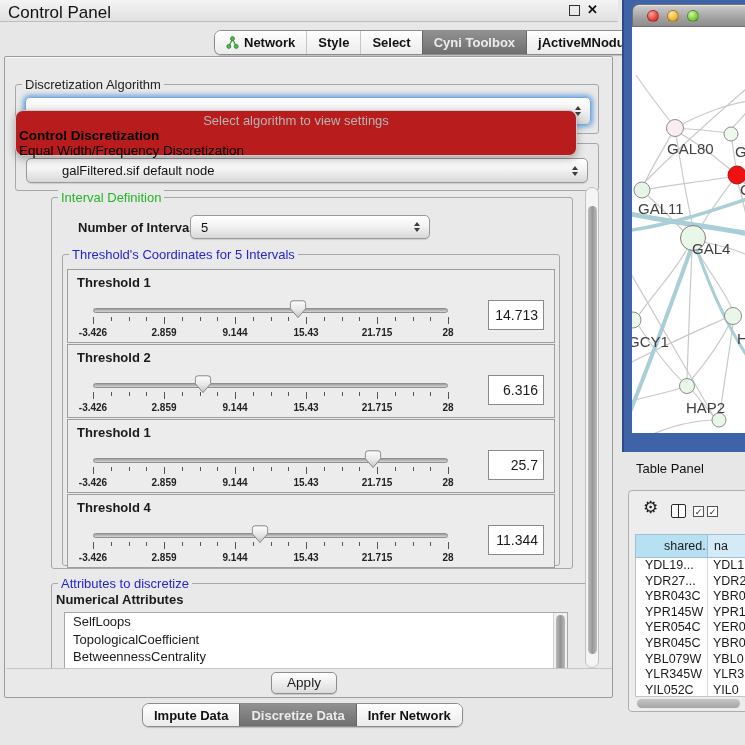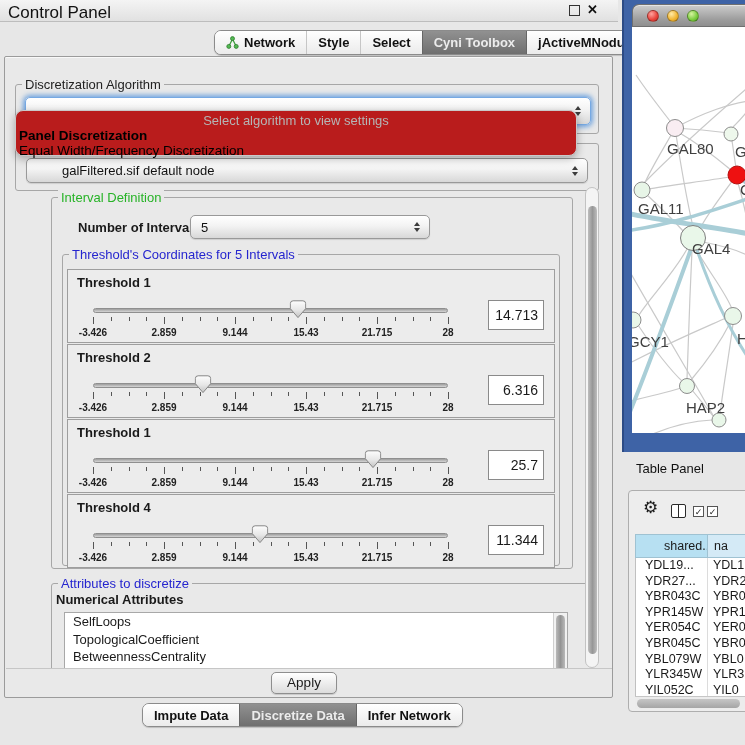"Panel Discretization" div.popup-opt { text: Panel -> Control }
